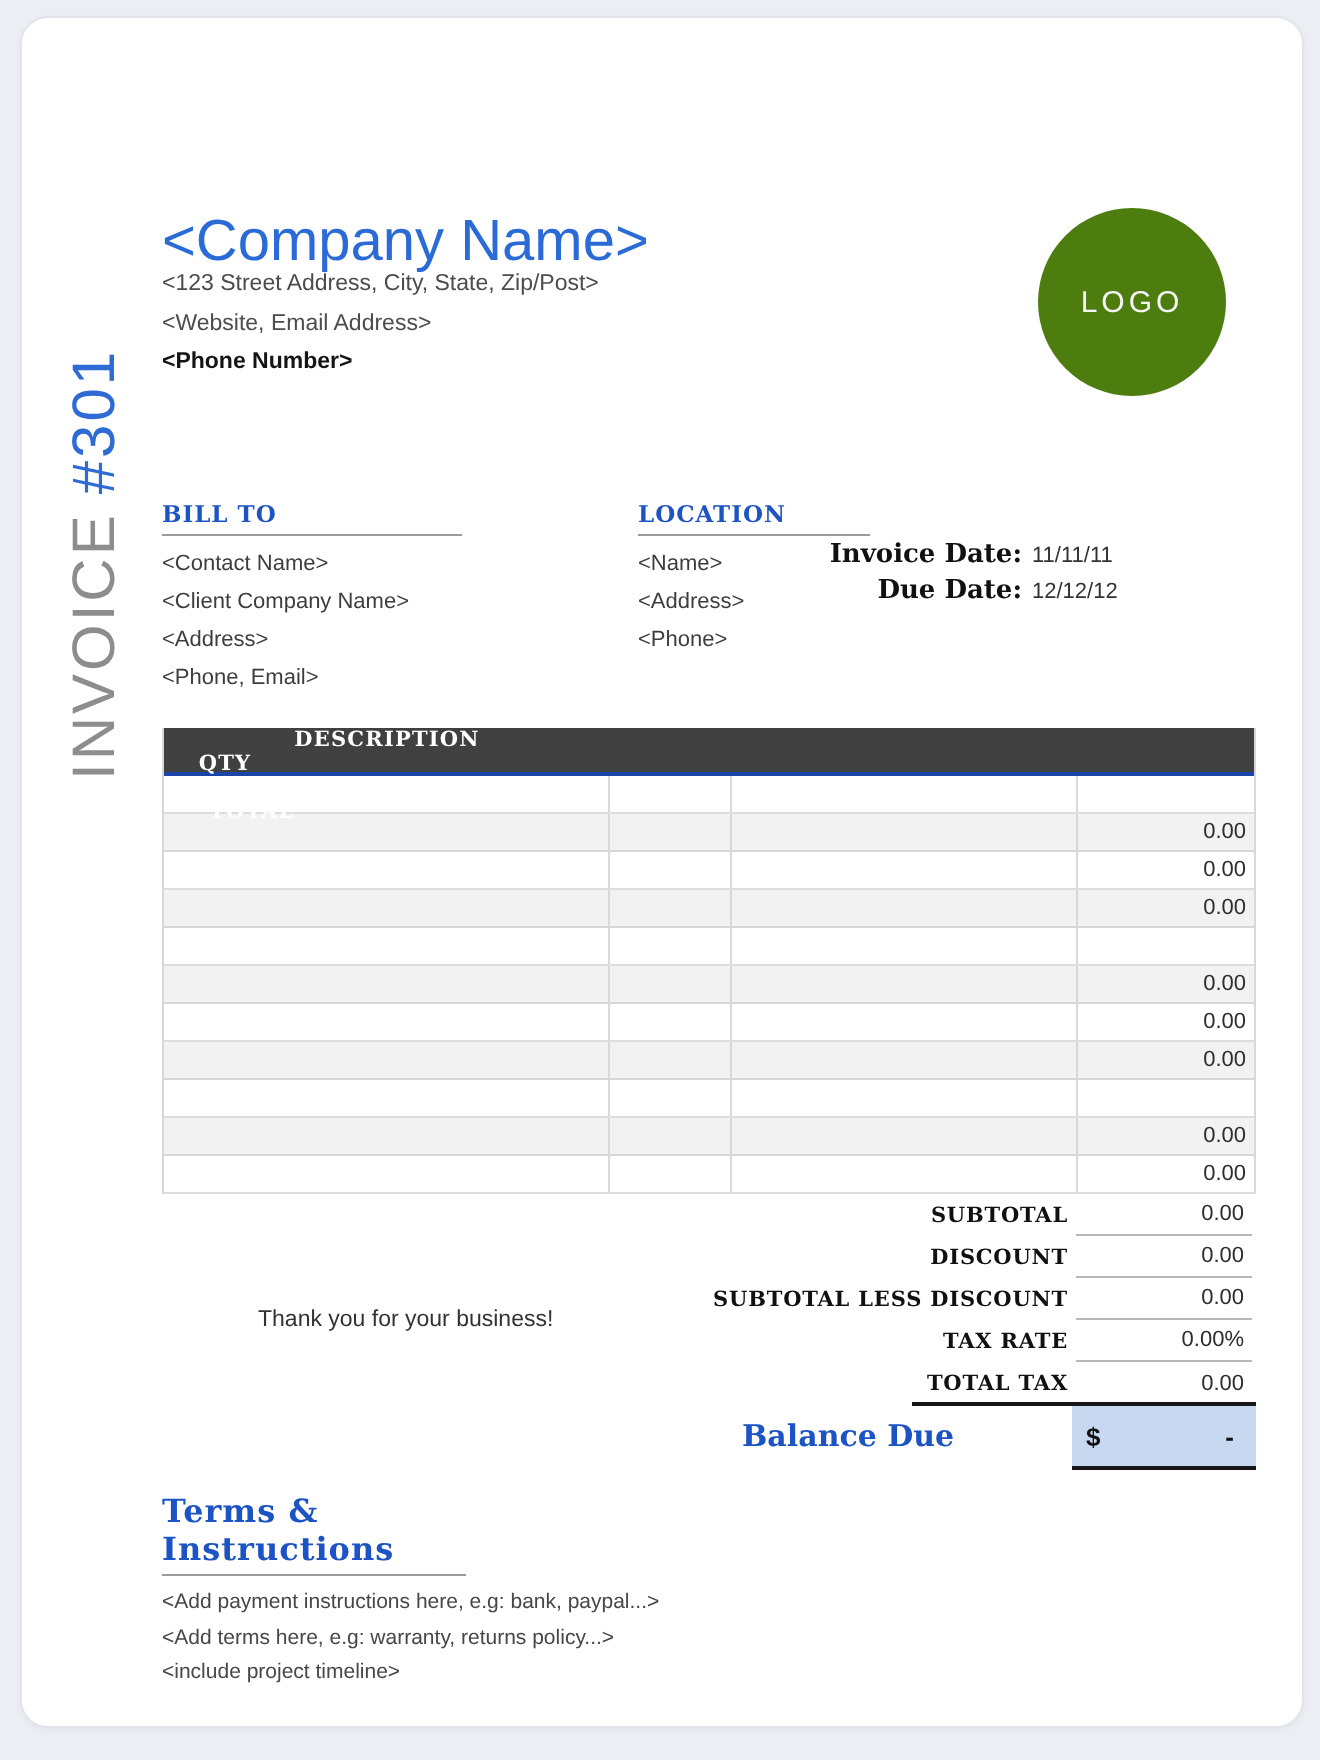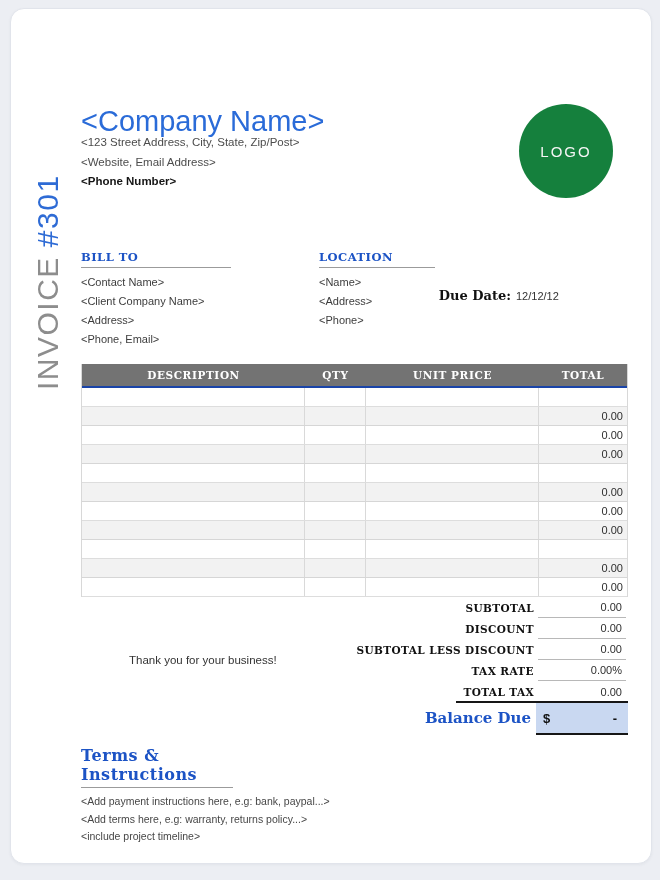"LOGO" .logo-circle { background: #15803d -> #4d7c0f }
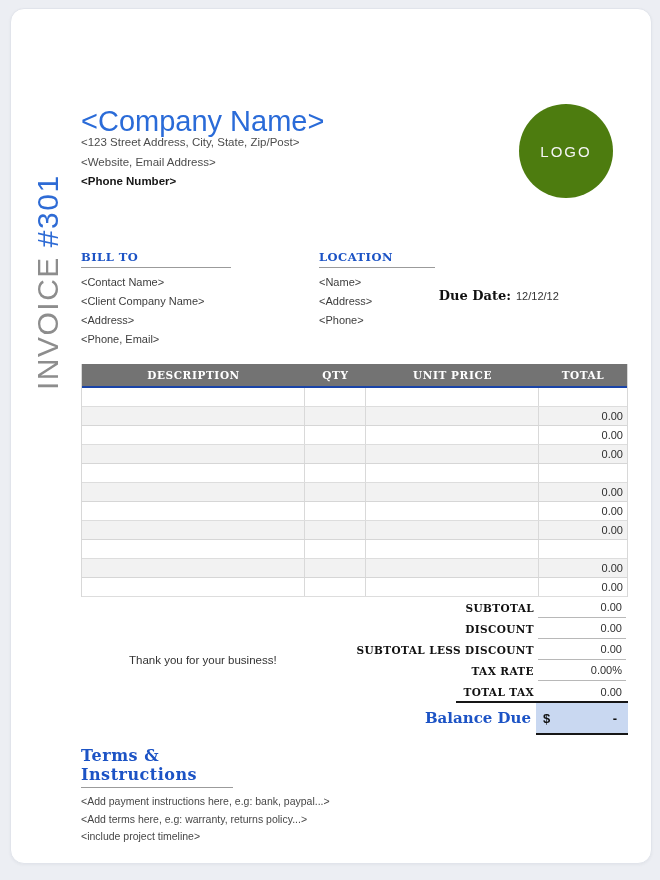"Invoice Date:" div.date-row { html: none -> <div> <span>Invoice Date:</span> <span>11/11/11</span> </div> }
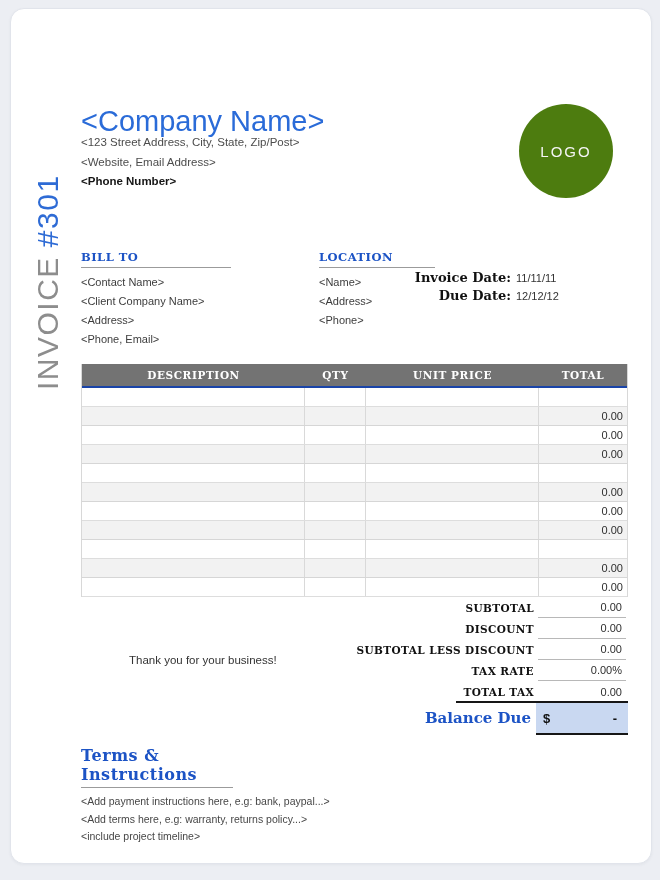"DESCRIPTION" .t-head { background: #737373 -> #404040; flex-direction: none -> column }
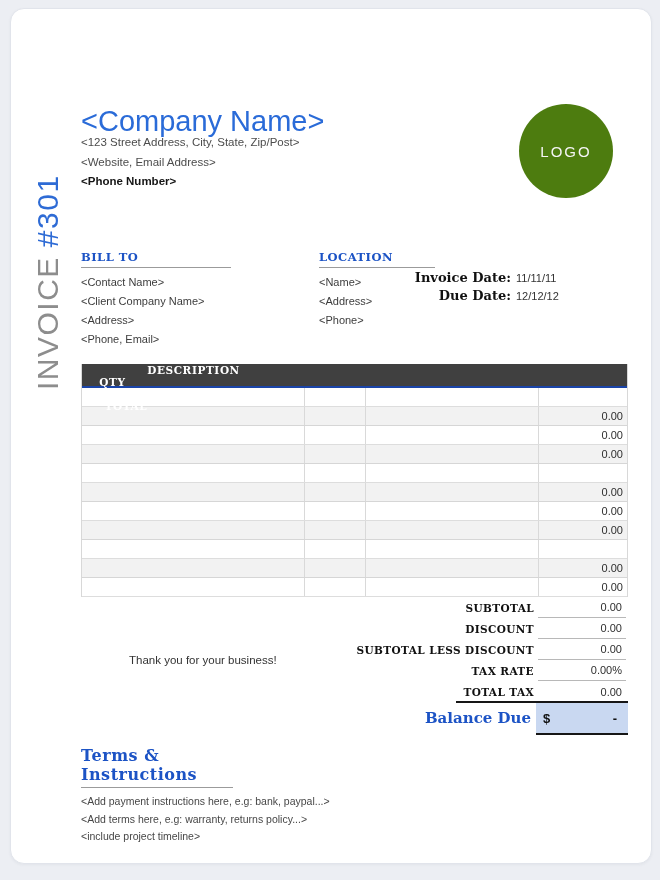"Balance Due" .balance-label { text-align: right -> left }
